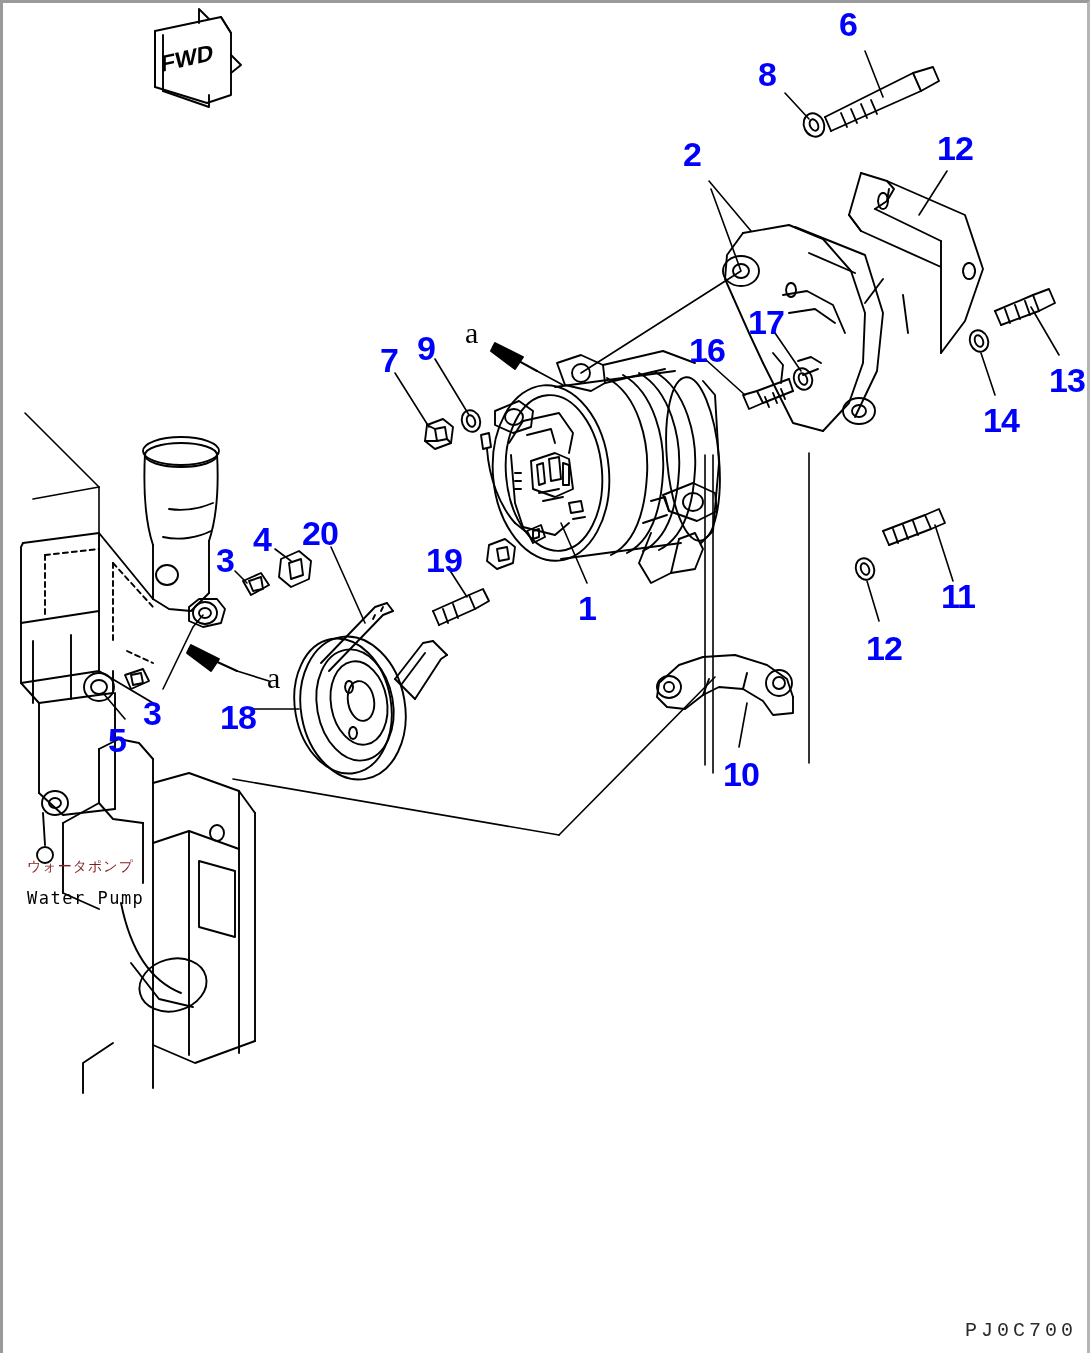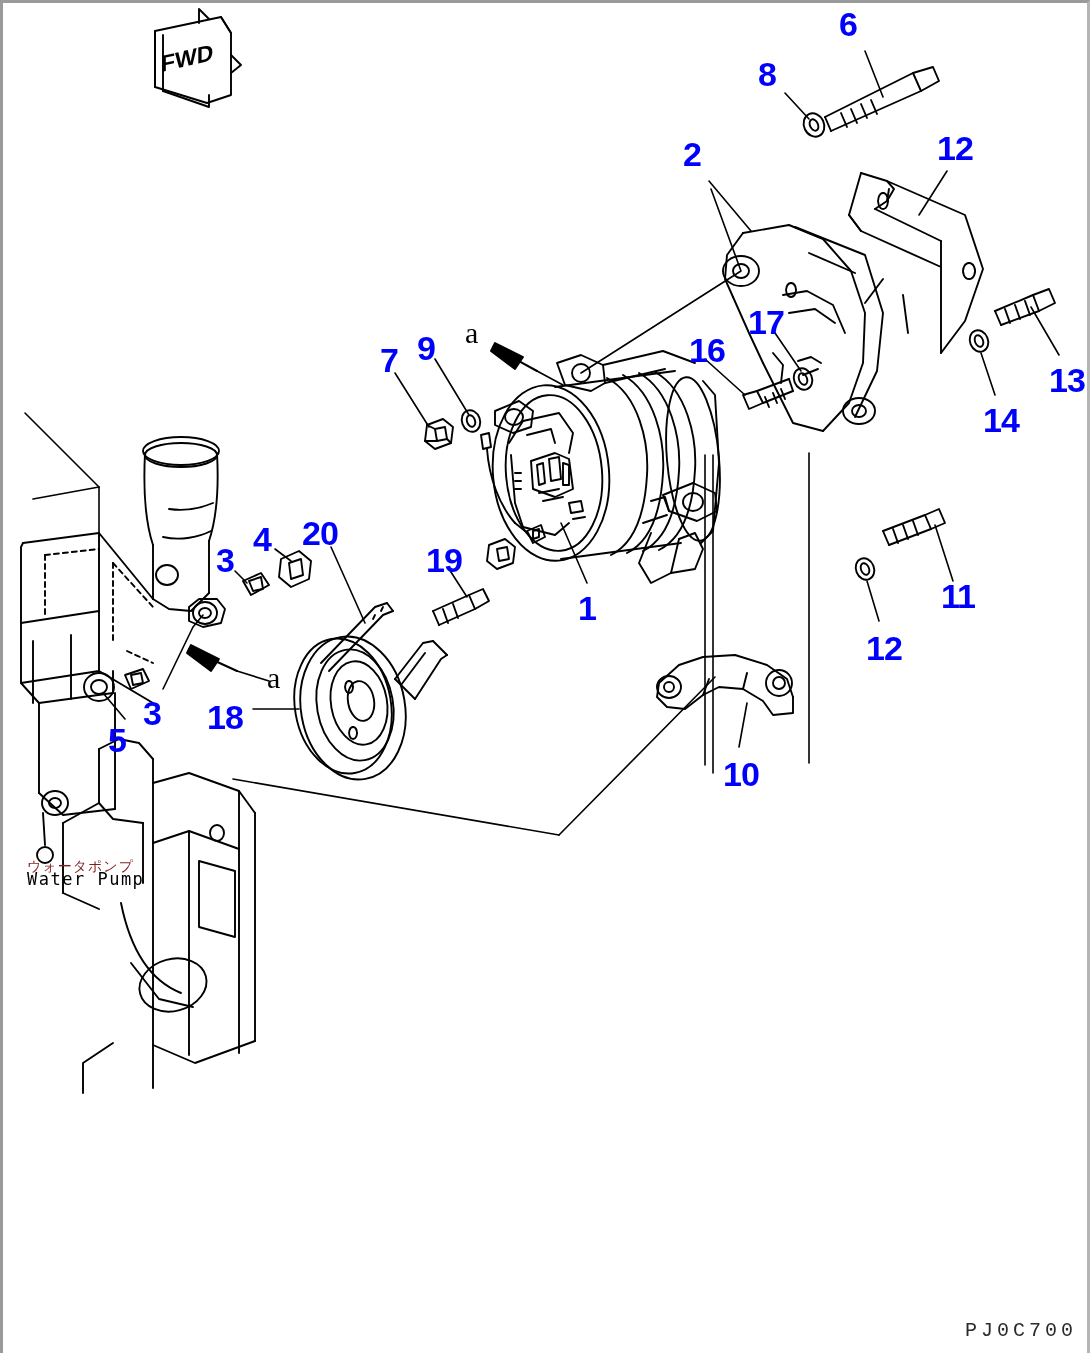"18" div.callout { left: 204px -> 217px }
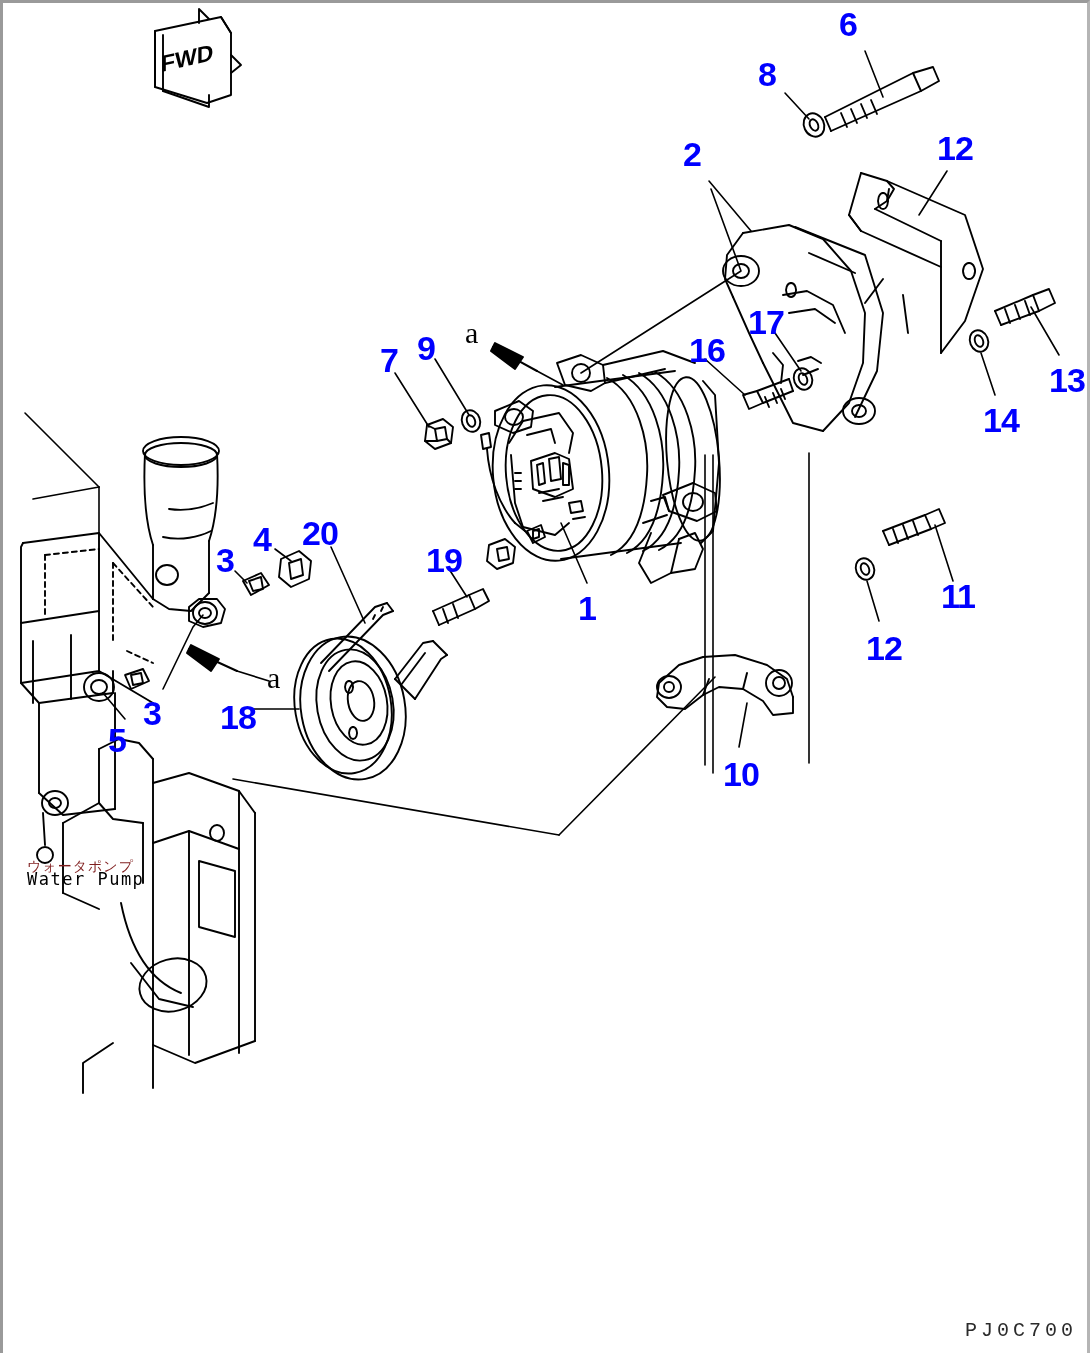"Water Pump" div.lbl-en { top: 866px -> 885px }
